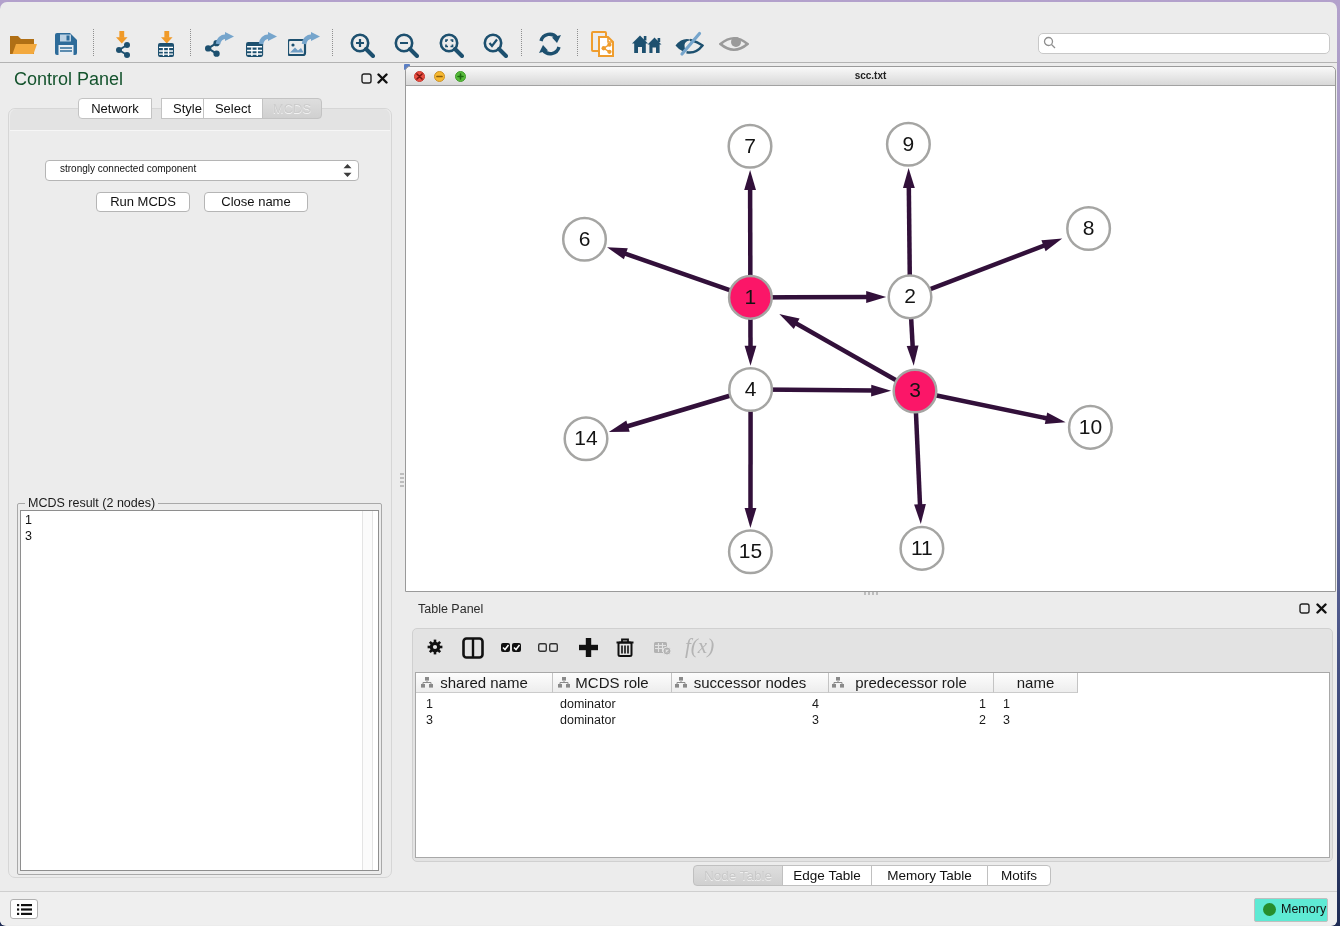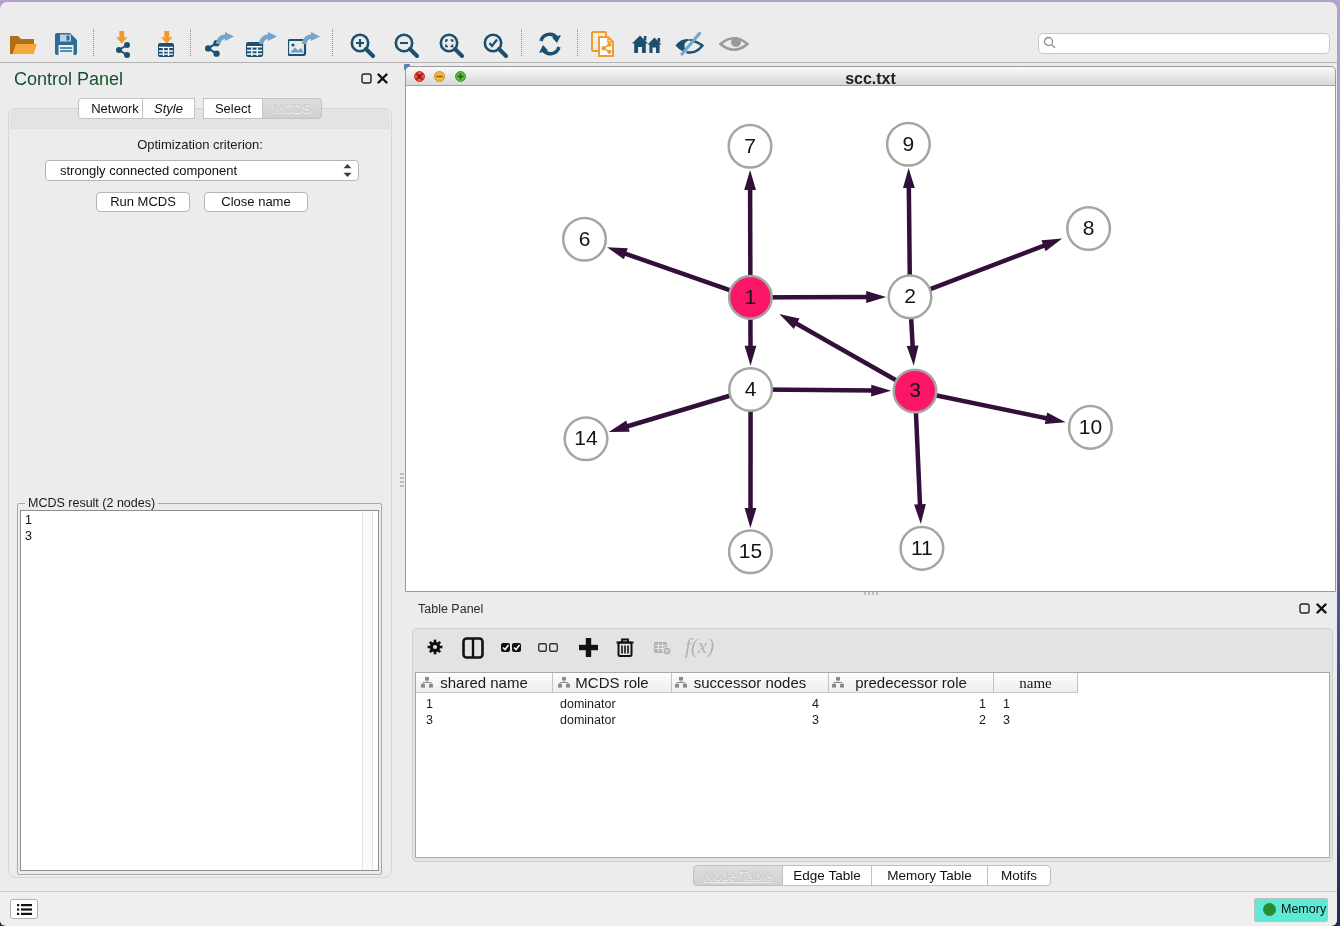"scc.txt" div.abs { font-size: 16px -> 10px }
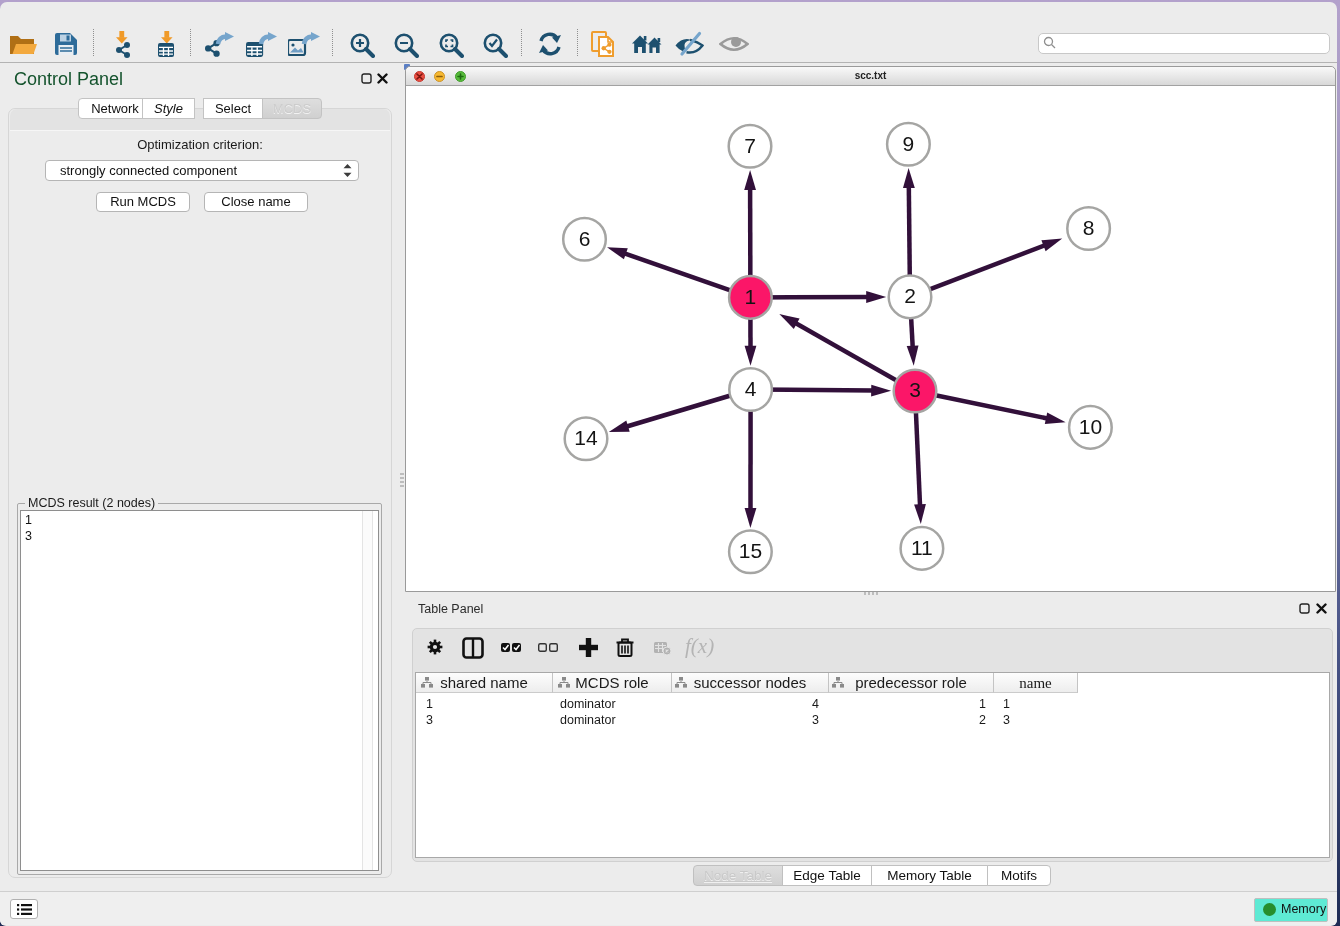"Style" div.tab { font-style: italic -> none; left: 133px -> 152px }
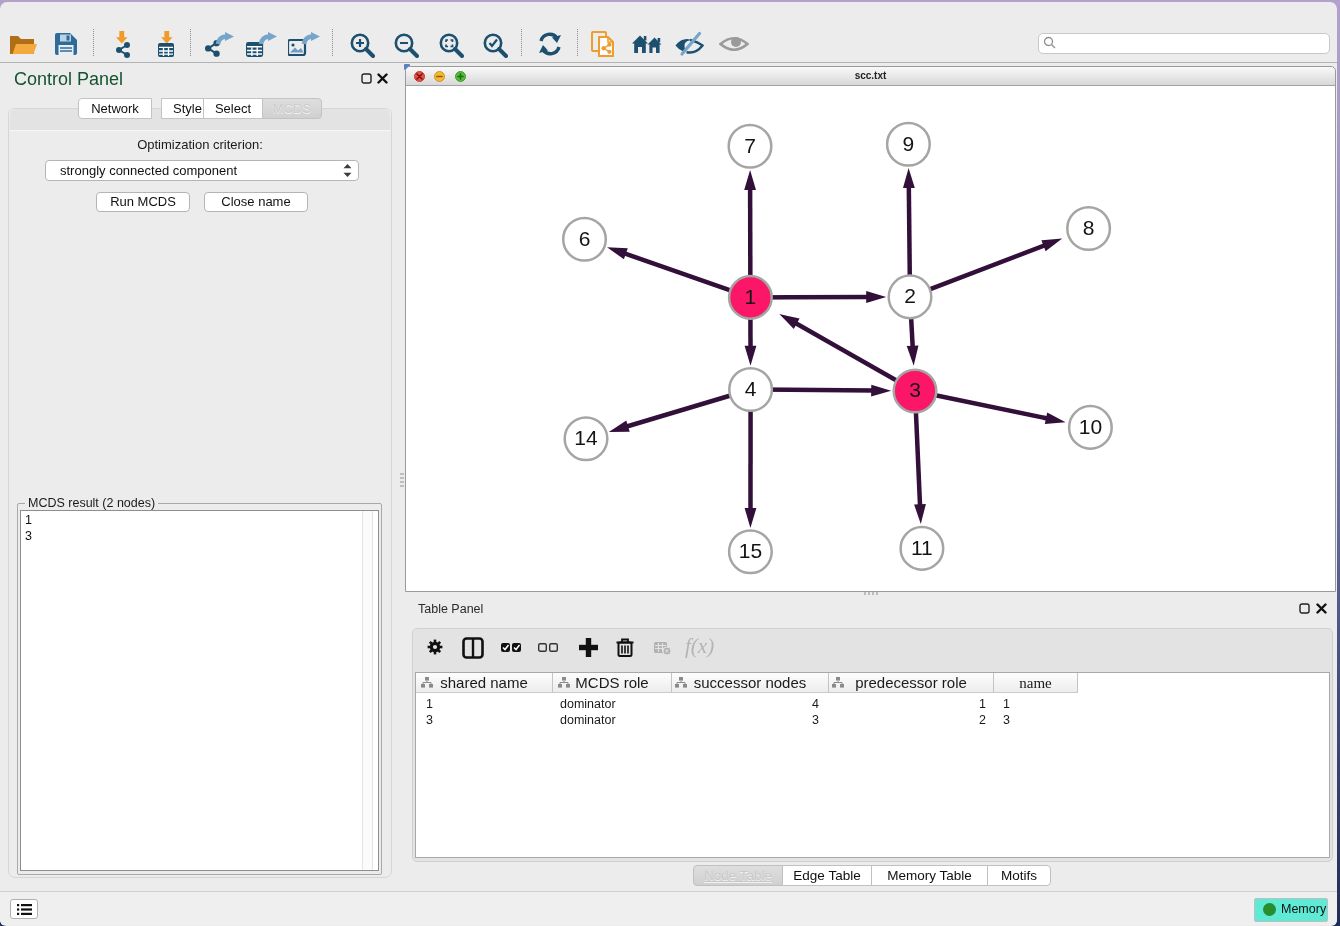"Optimization criterion:" div.abs { html: <div>Optimization criterion:</div> -> none }
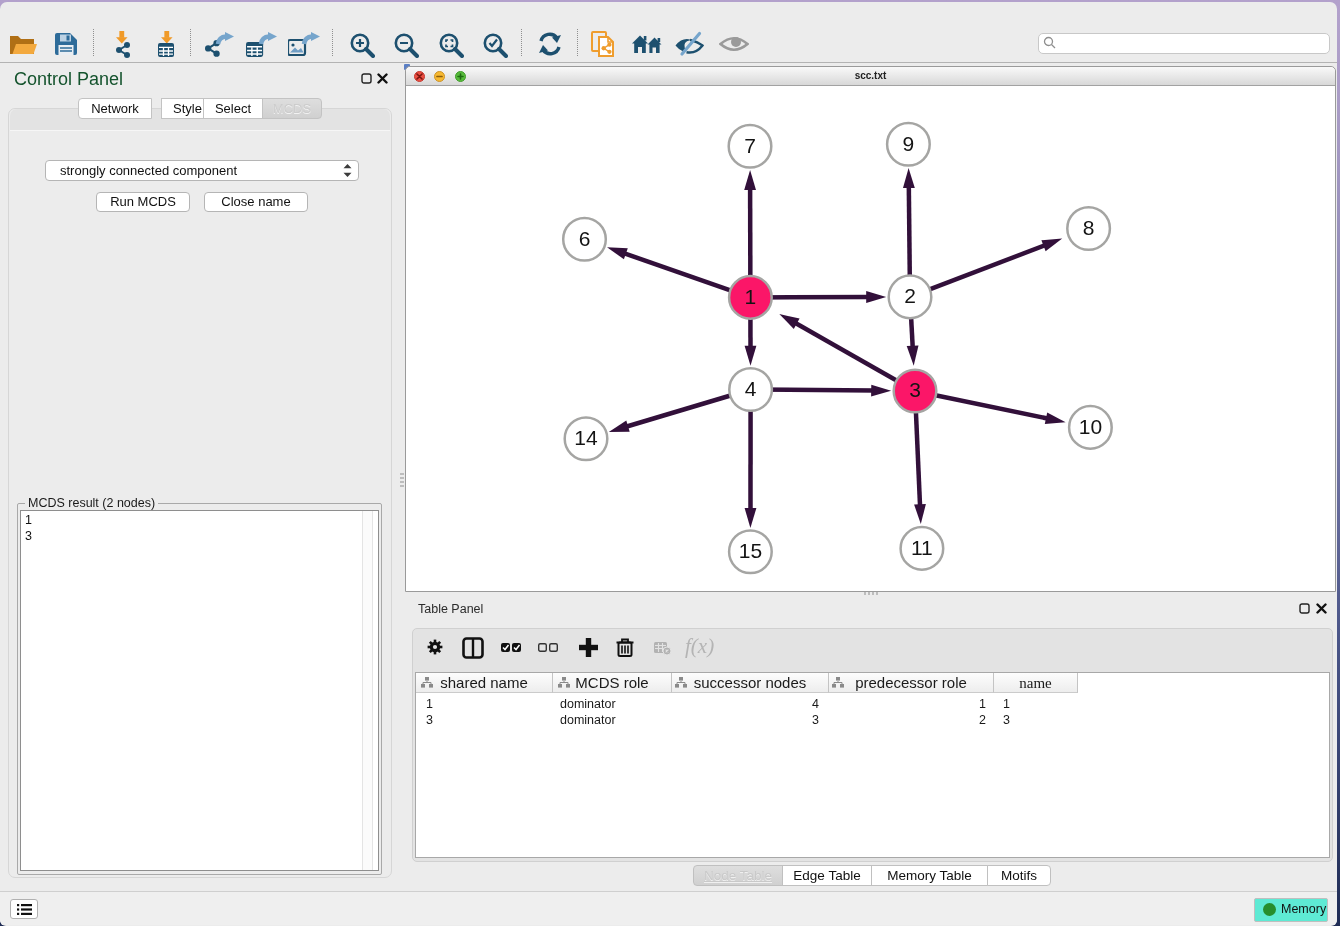"strongly connected component" div.abs { font-size: 13px -> 10px }
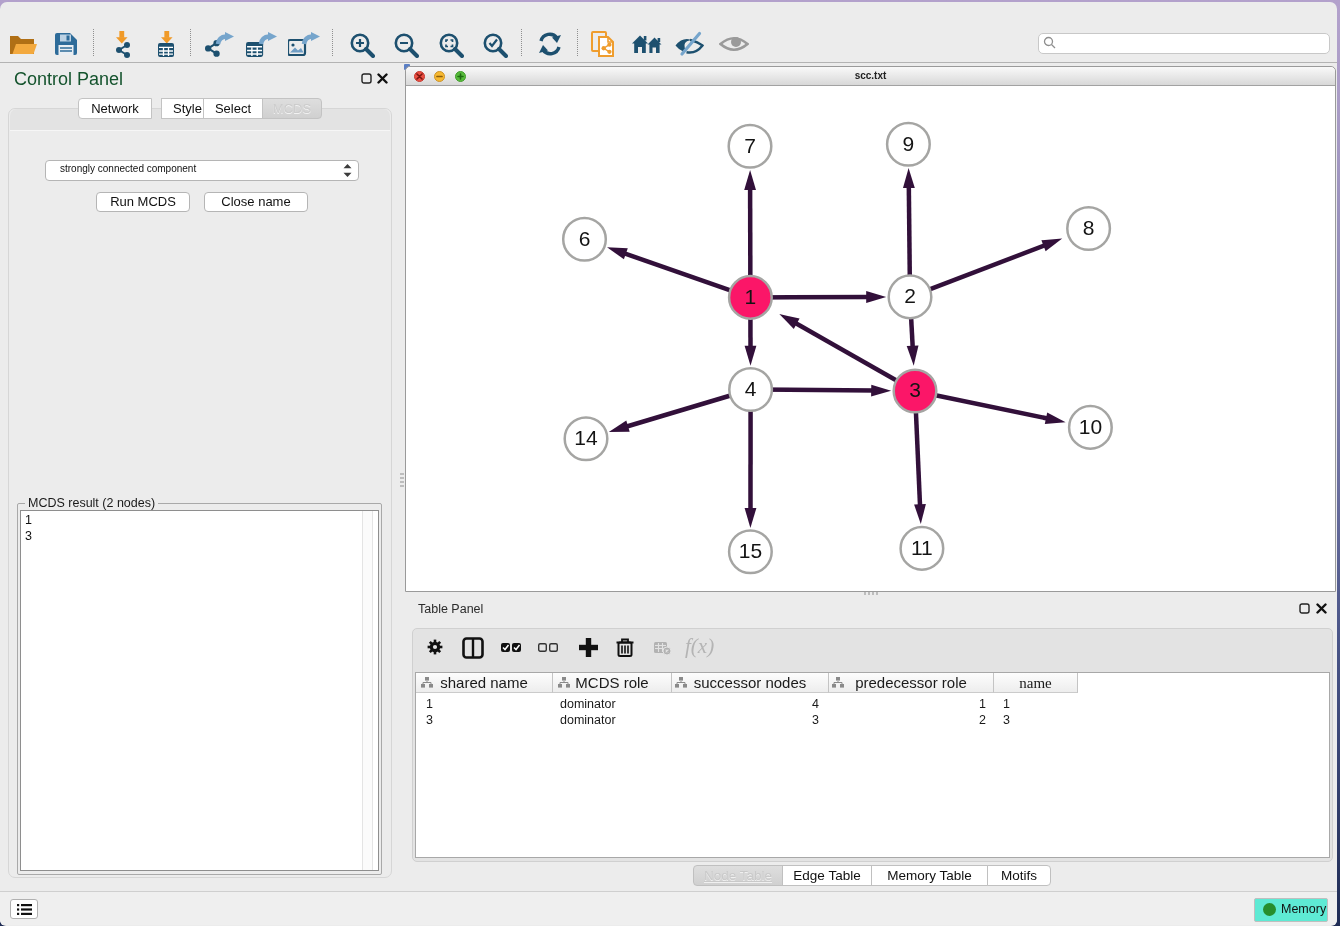"name" div.th { font-family: Liberation Serif, serif -> none }
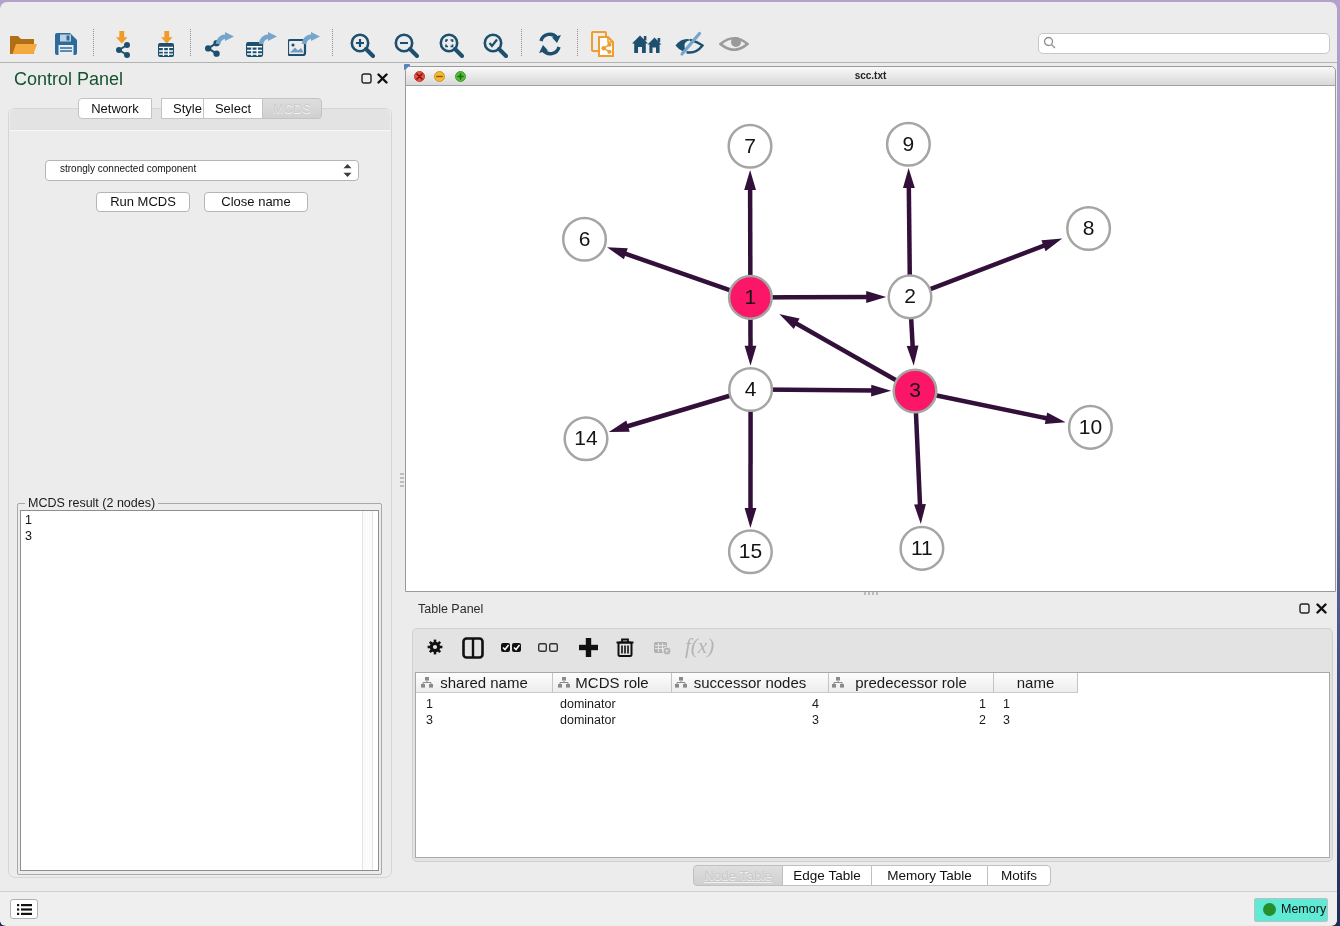"Node Table" div.btab { text-decoration: underline -> none }
